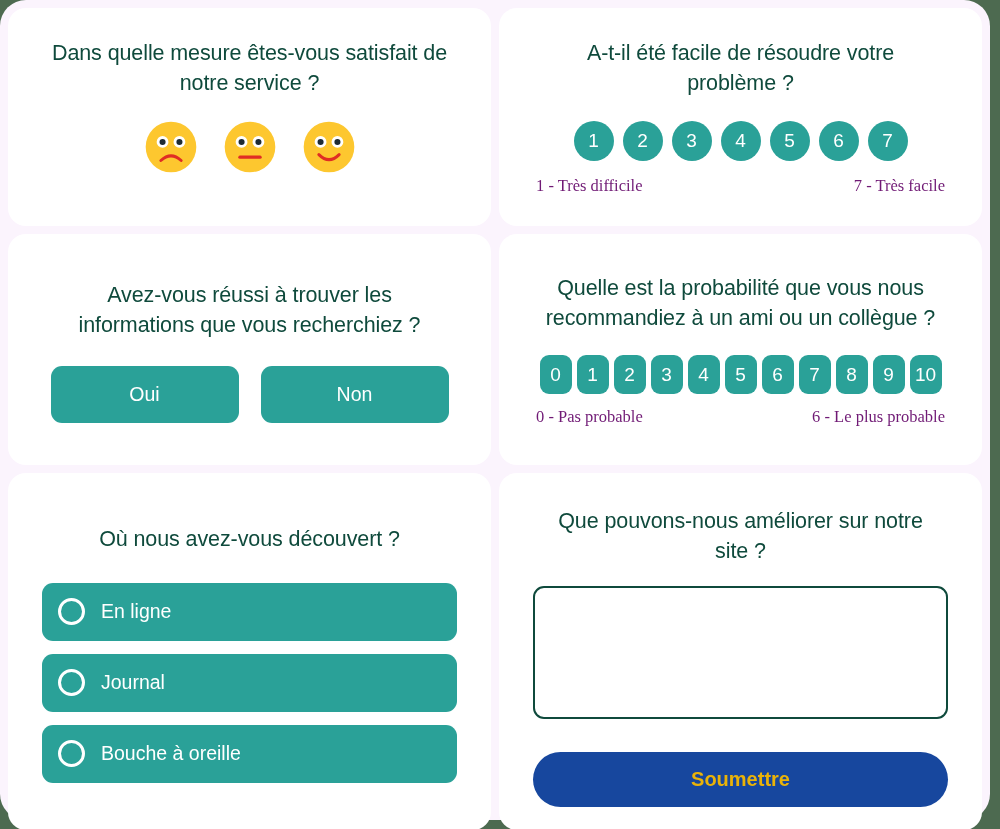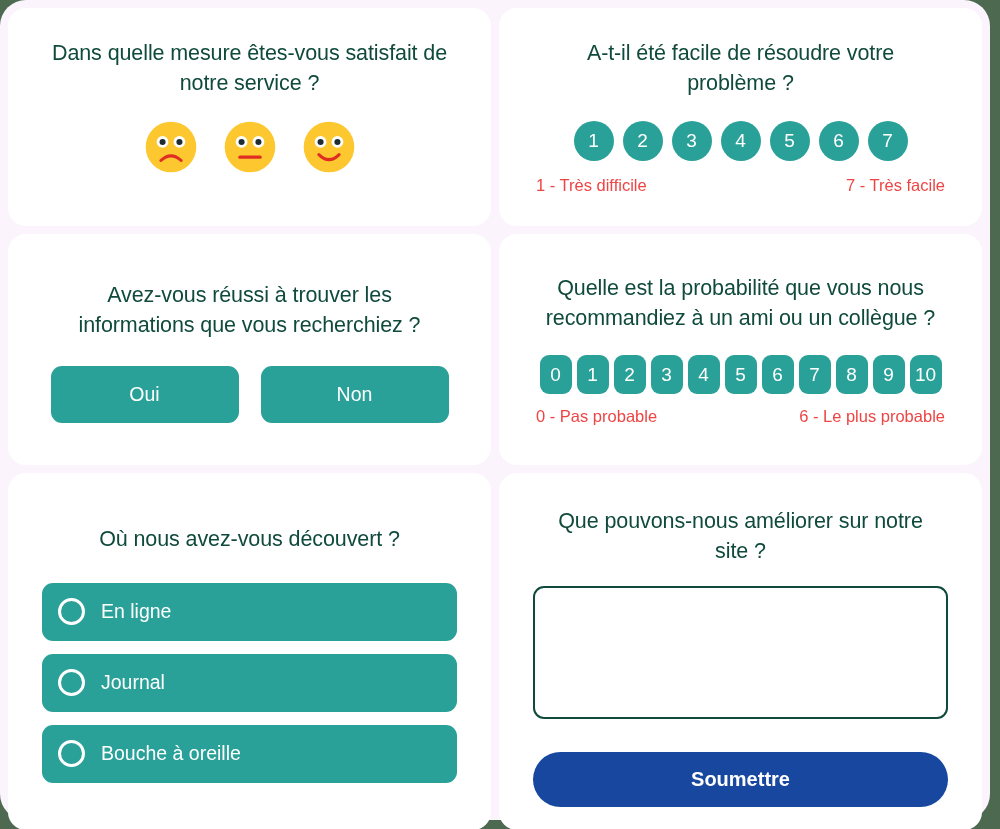"1 - Très difficile" .legend-row span { color: #ef4444 -> #701a75; font-family: none -> Liberation Serif, serif }
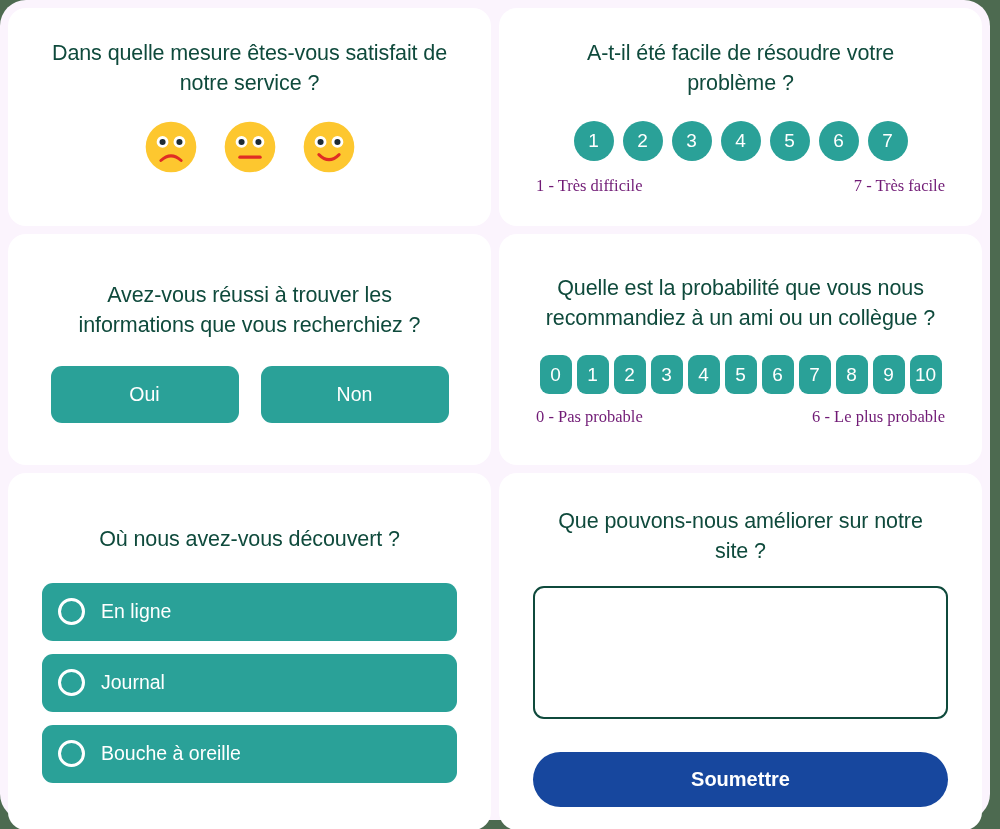"Soumettre" .submit-btn { color: #ffffff -> #eab308 }
